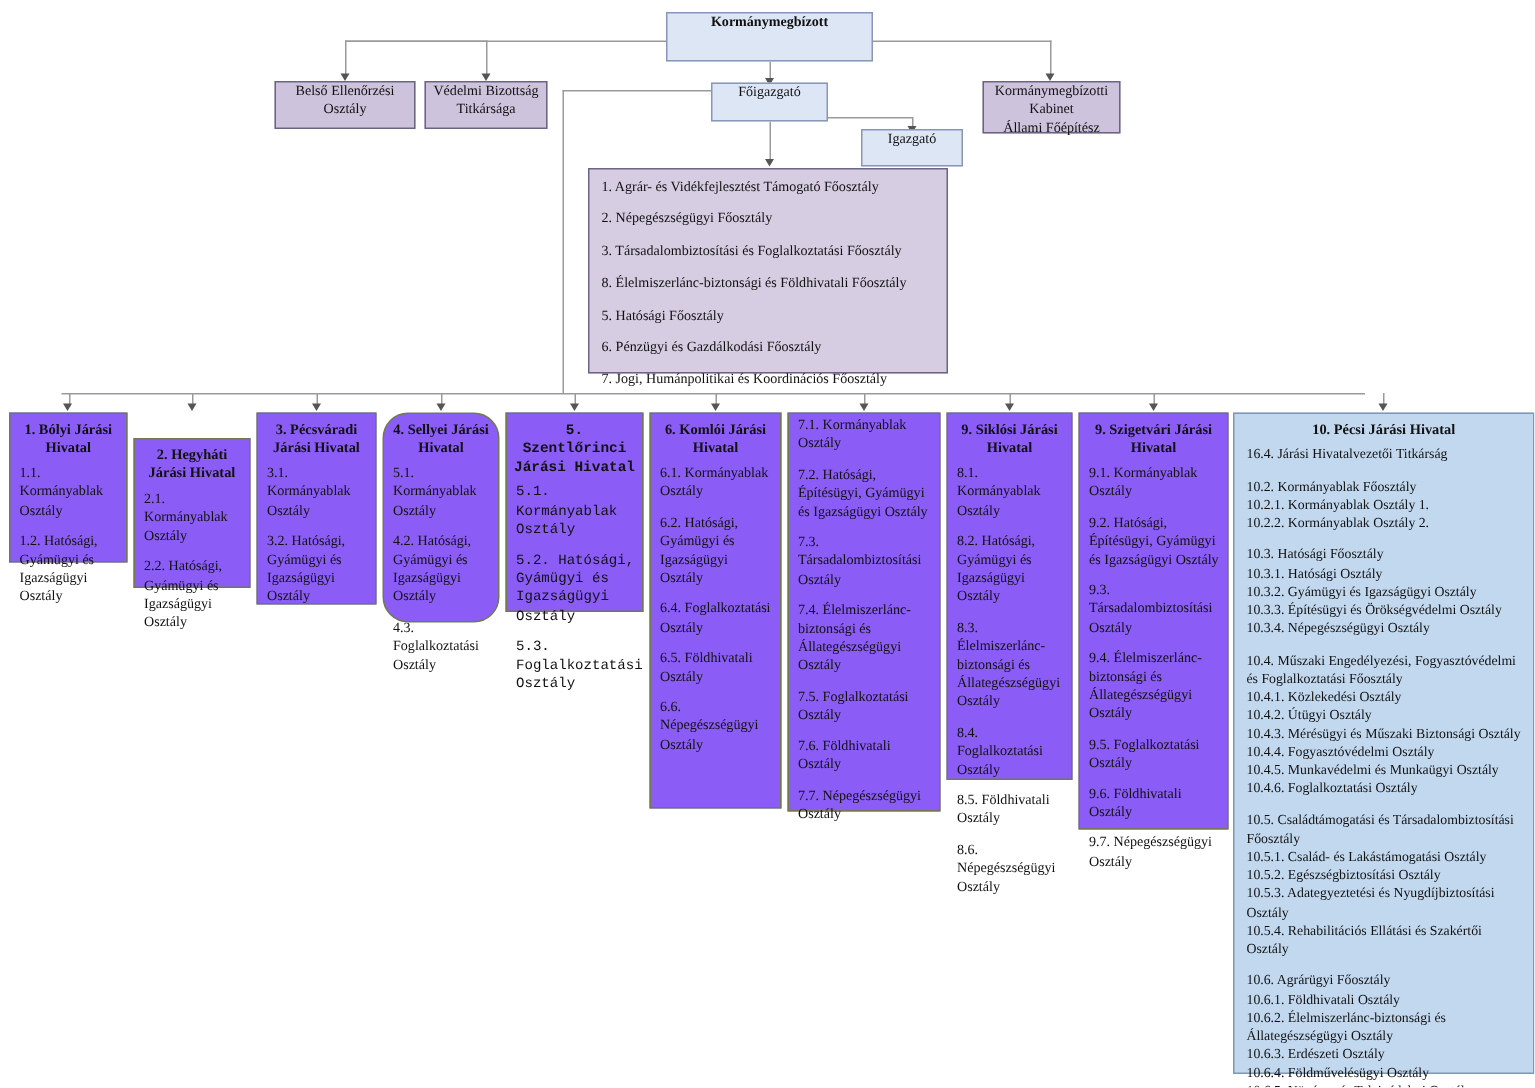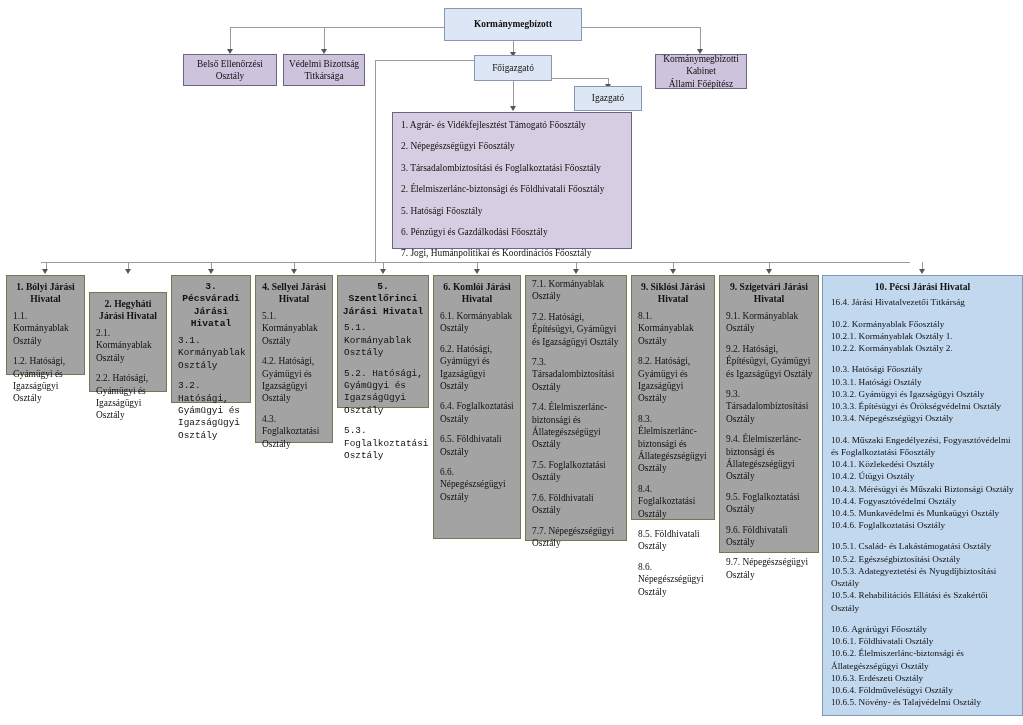"Kormánymegbízott" .box.center-mid { align-items: center -> none }
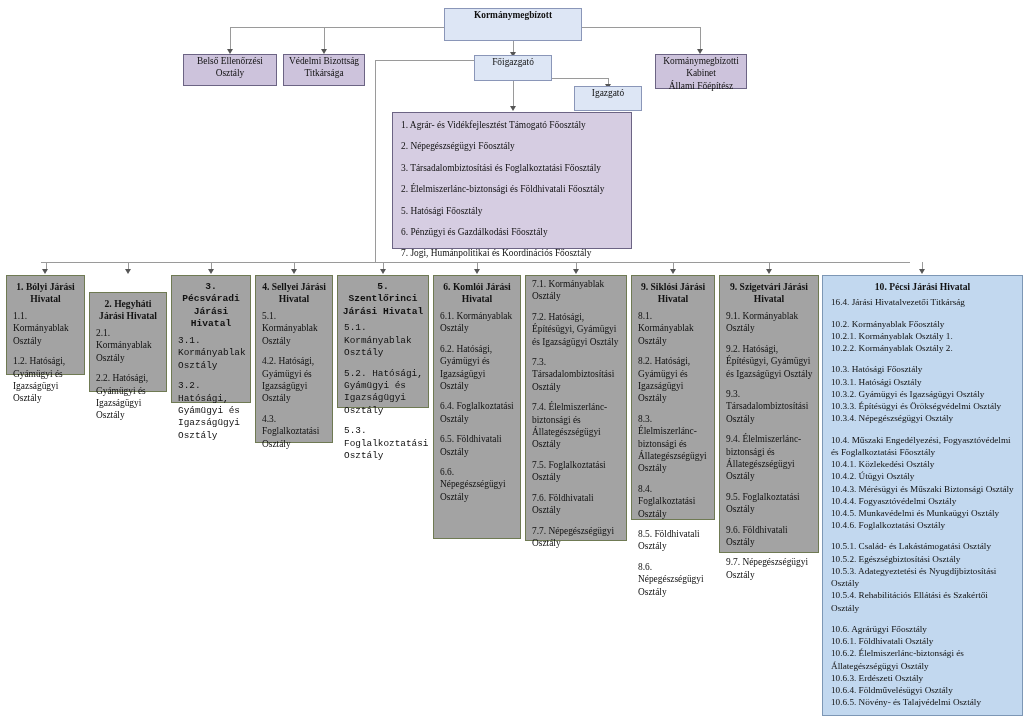"2. Élelmiszerlánc-biztonsági és" div.row { text: 2 -> 8 }
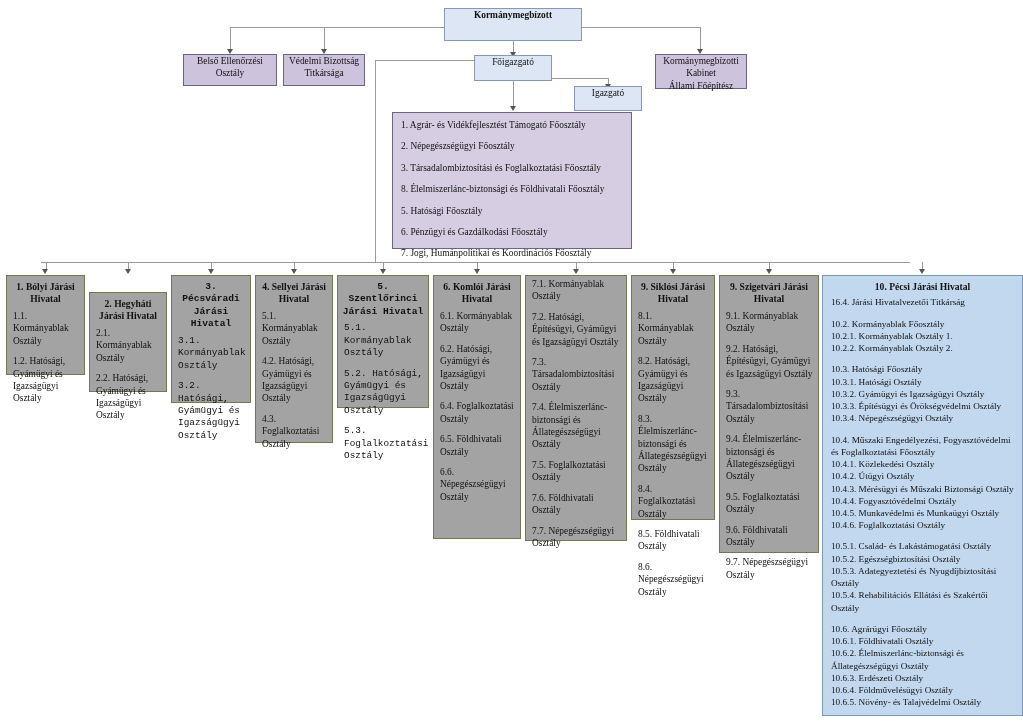"1. Bólyi Járási Hivatal" .box.green { background: #a3a3a3 -> #8b5cf6 }
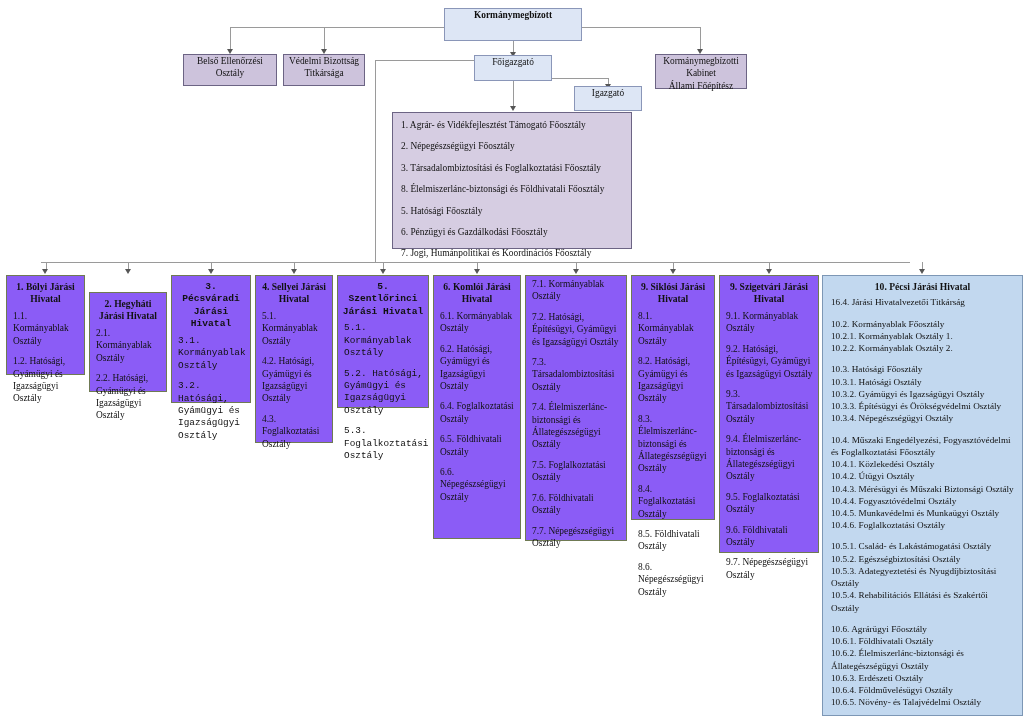"3. Pécsváradi Járási Hivatal" div.box { font-family: Liberation Mono, monospace -> none }
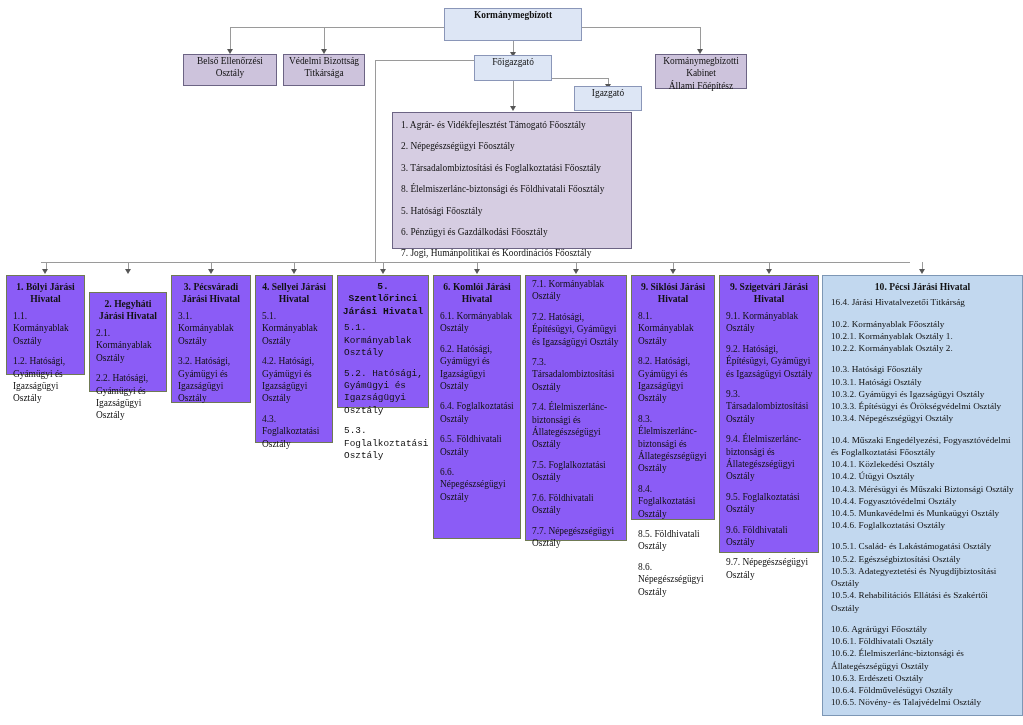"4. Sellyei Járási Hivatal" div.box { border-radius: none -> 17px; height: 168px -> 140px }
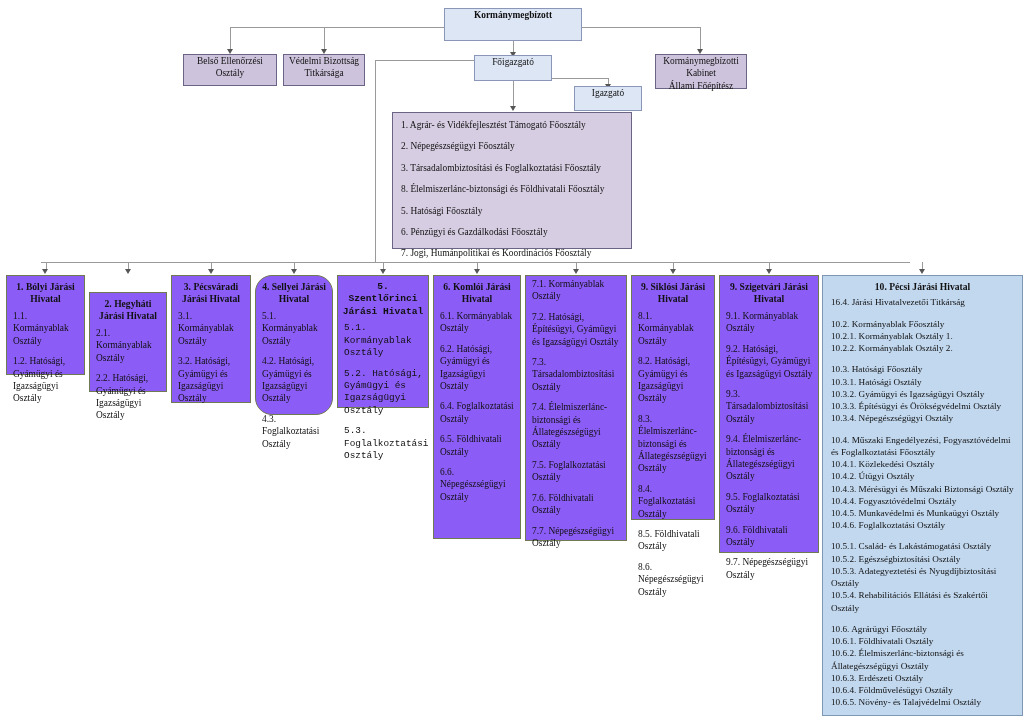"10.5. Családtámogatási és" div.l { html: none -> <div>10.5. Családtámogatási és Társadalombiztosítási Főosztály</div> }
